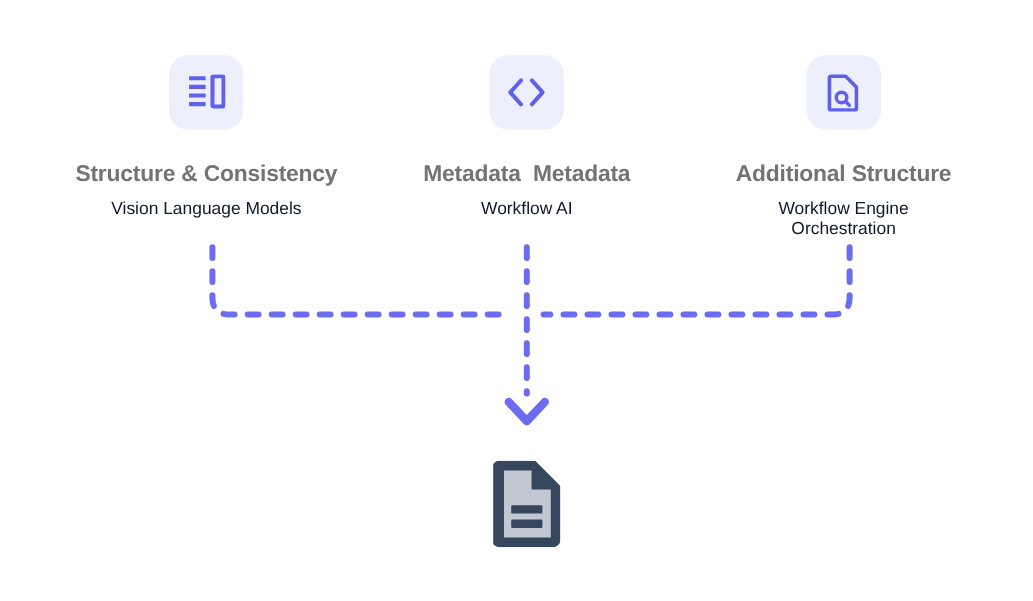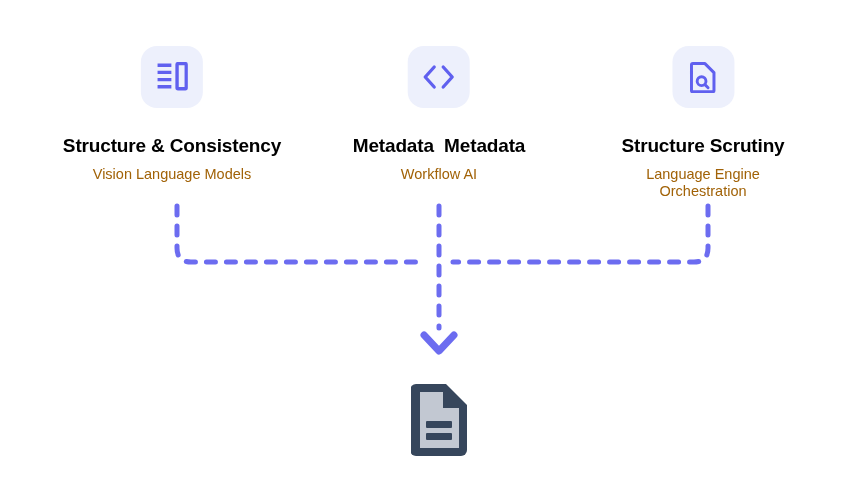"Structure & Consistency" .node-title { color: #000000 -> #737373 }
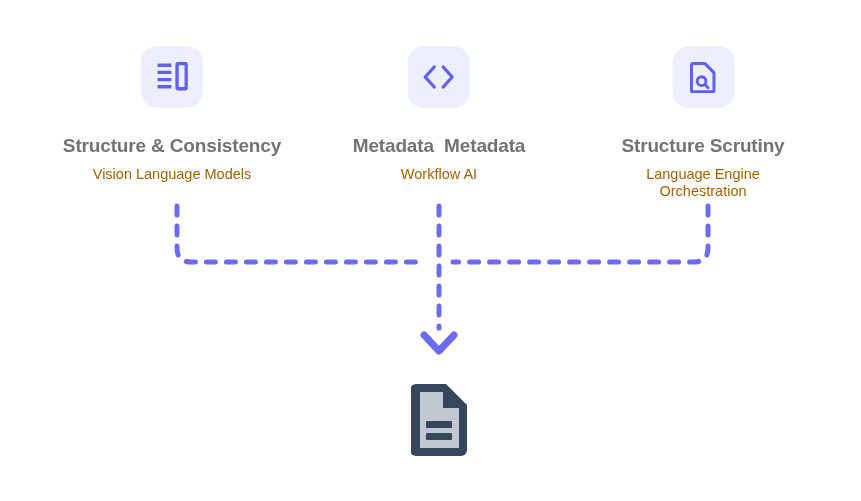"Structure Scrutiny" div.node-title { text: Structure Scrutiny -> Additional Structure }
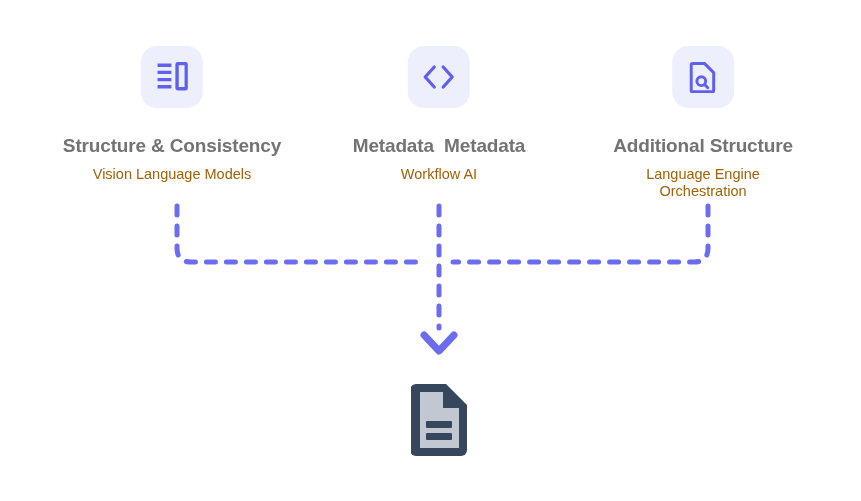"Vision Language Models" .node-subtitle { color: #a16207 -> #0f172a }
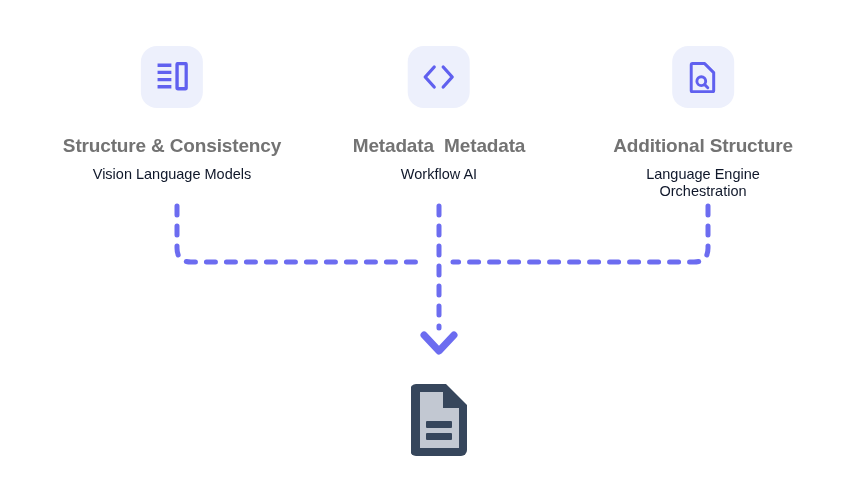"Language Engine Orchestration" div.node-subtitle { text: Language -> Workflow }
